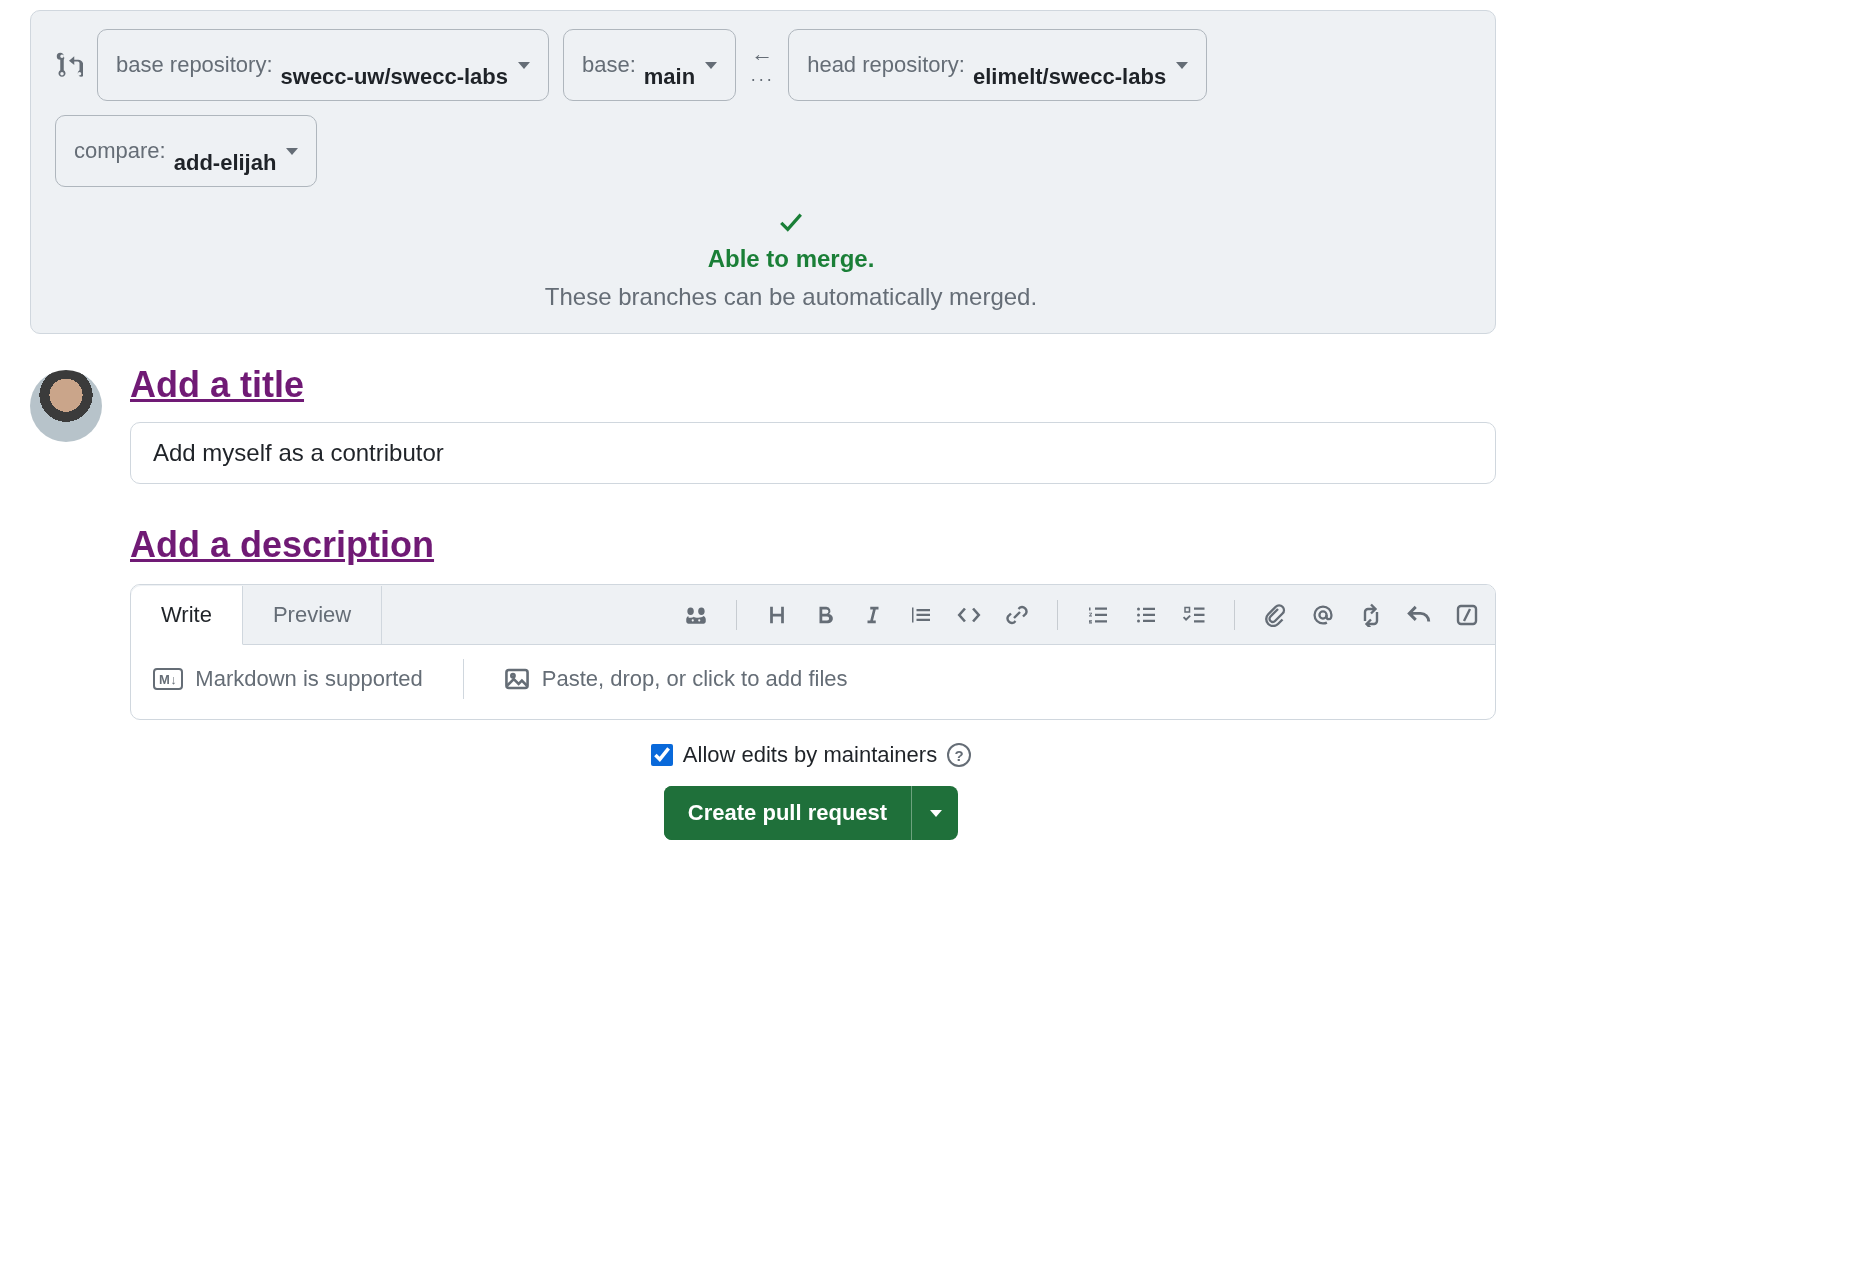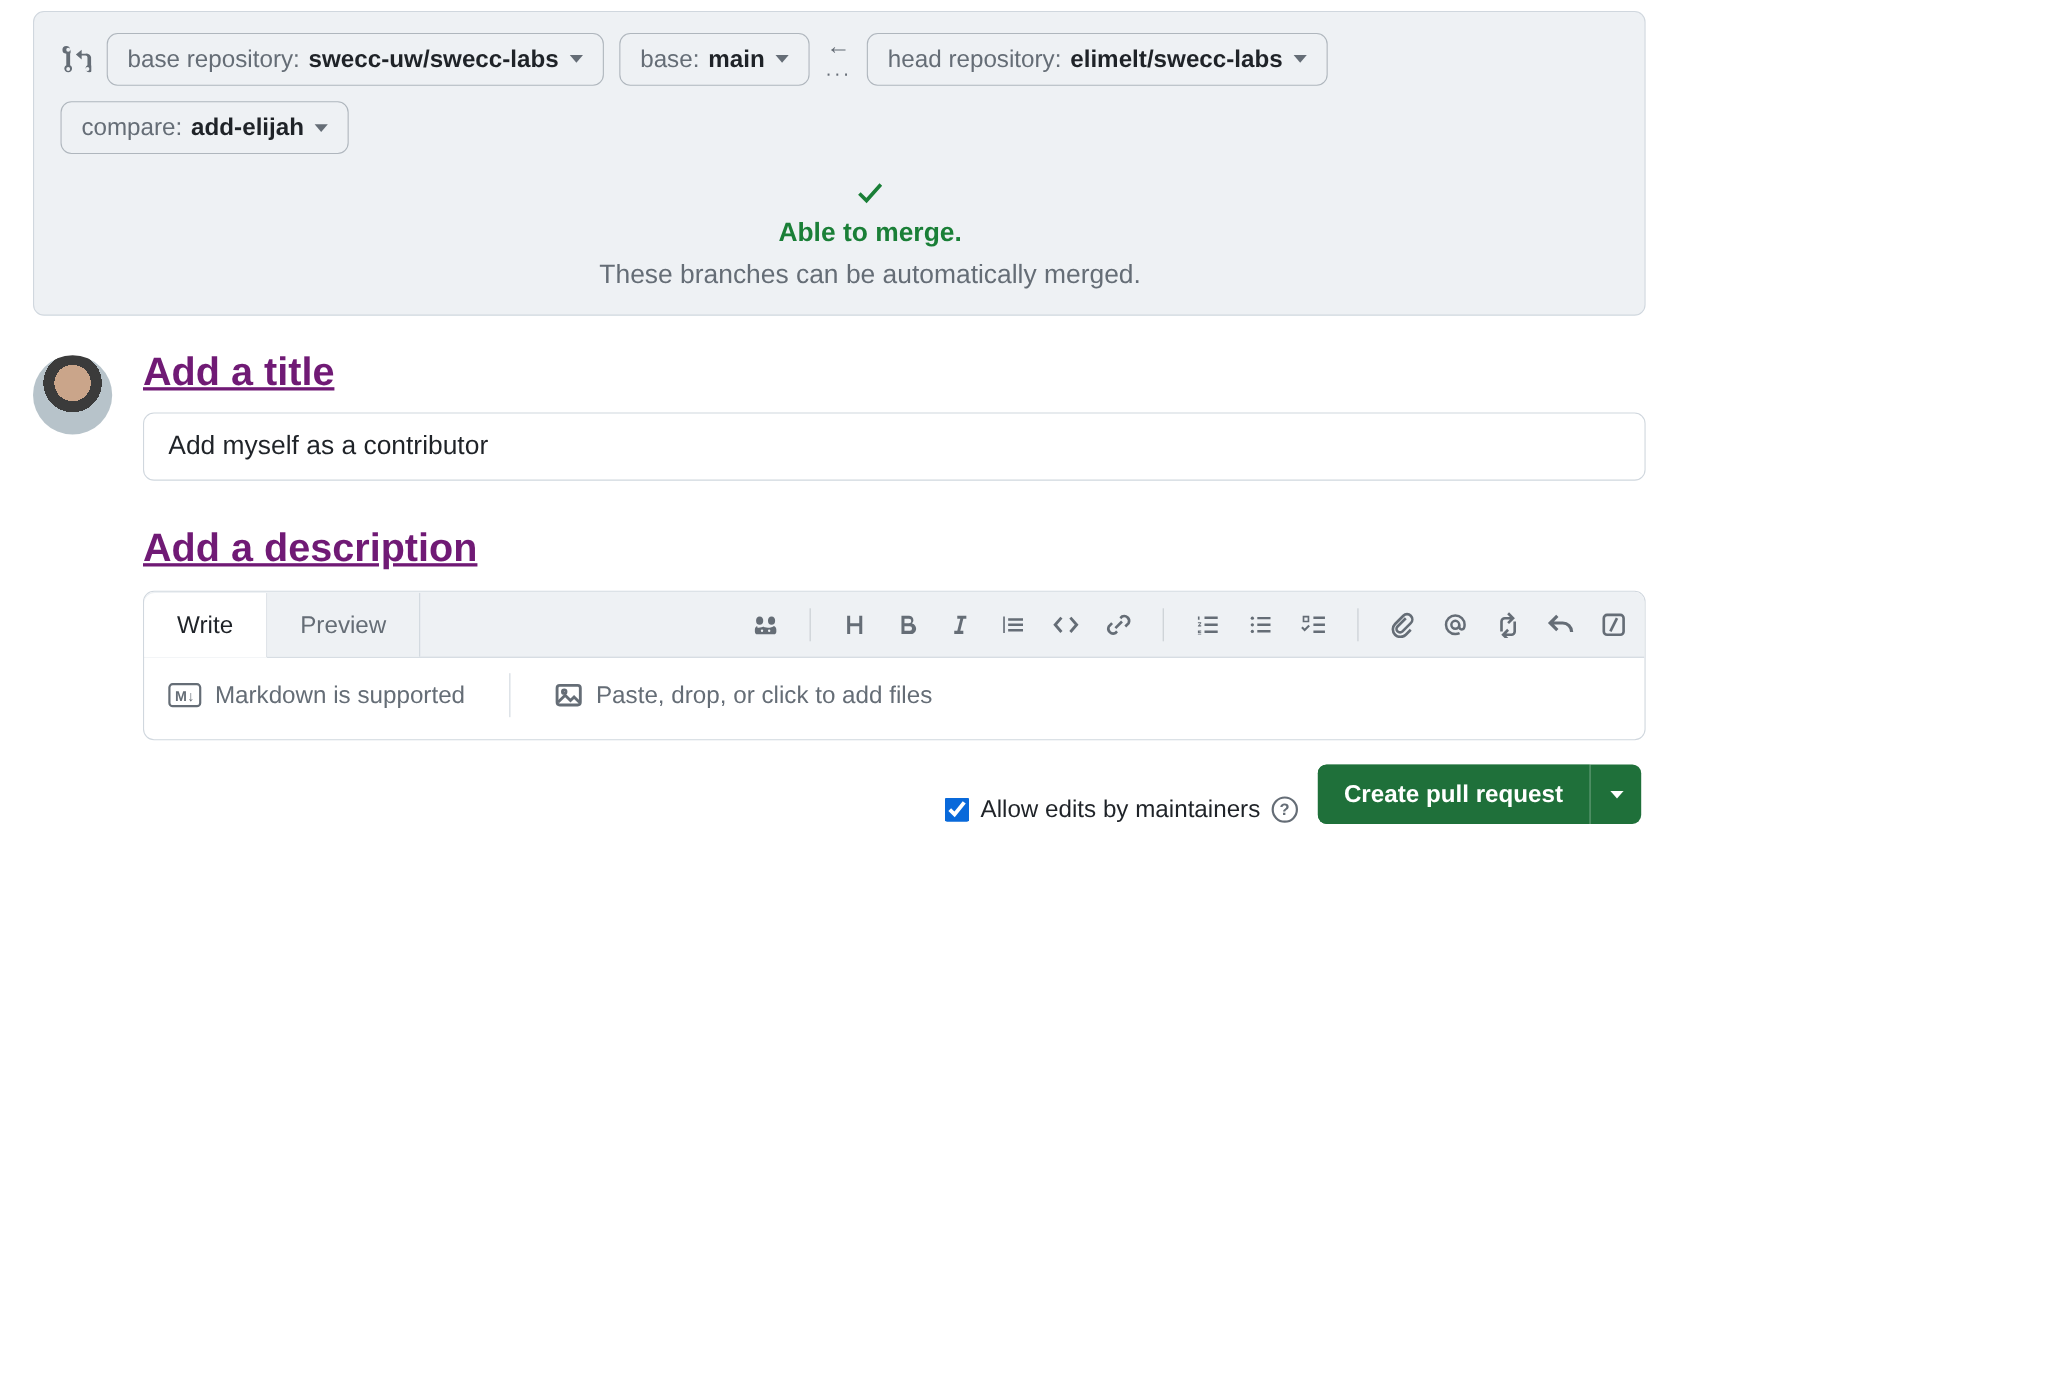"swecc-uw/swecc-labs" .picker b { margin-top: none -> 24px }
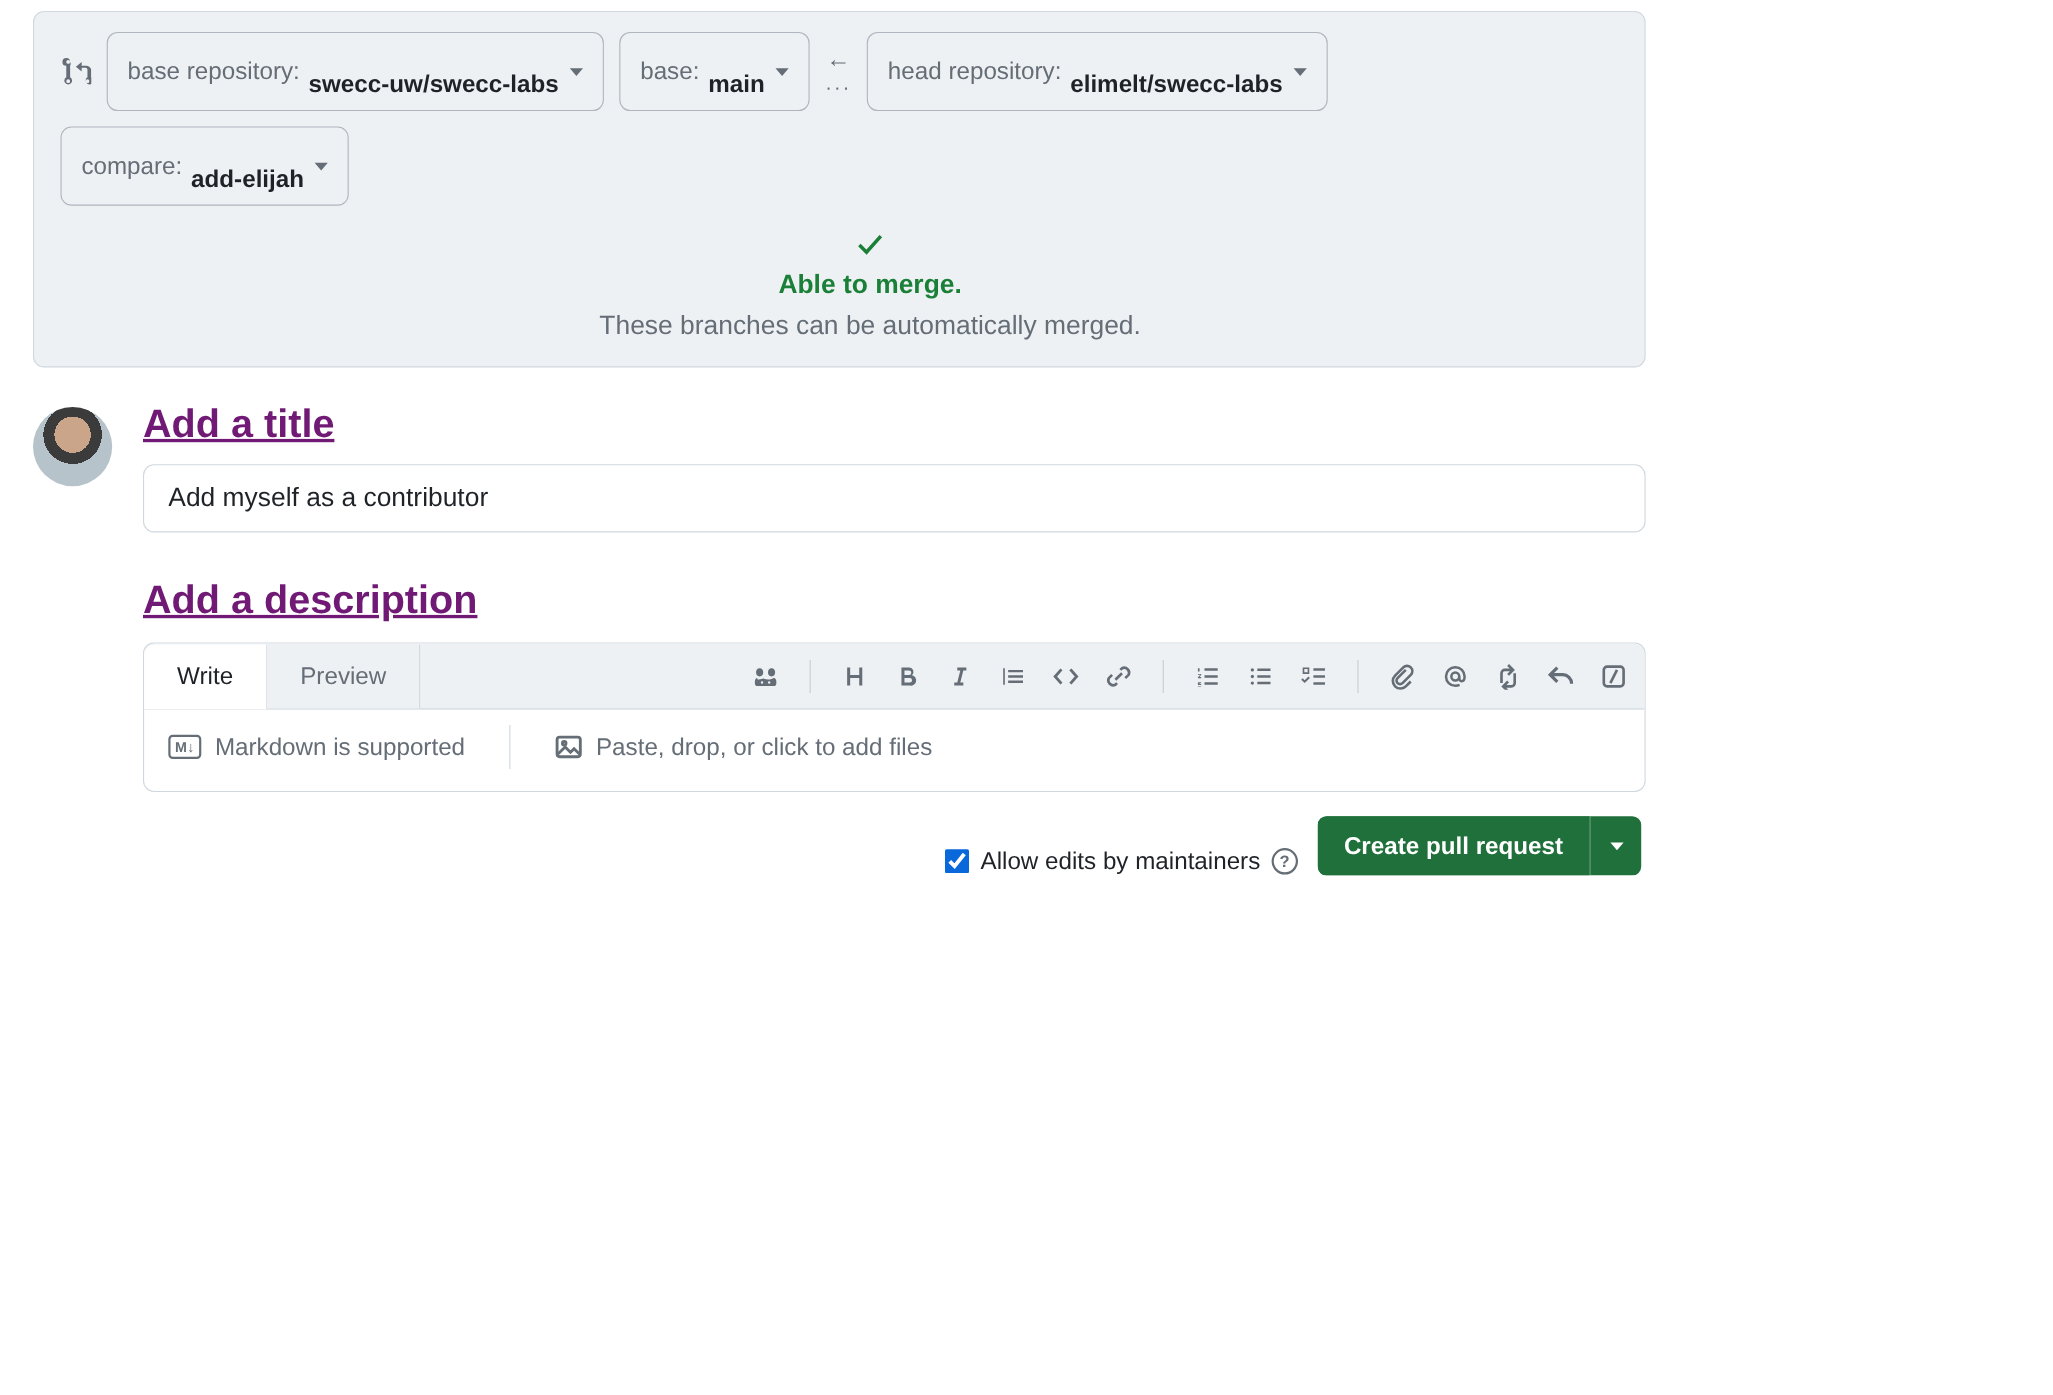"Allow edits by maintainers" .actions-row { align-items: flex-end -> center; flex-direction: none -> column }
